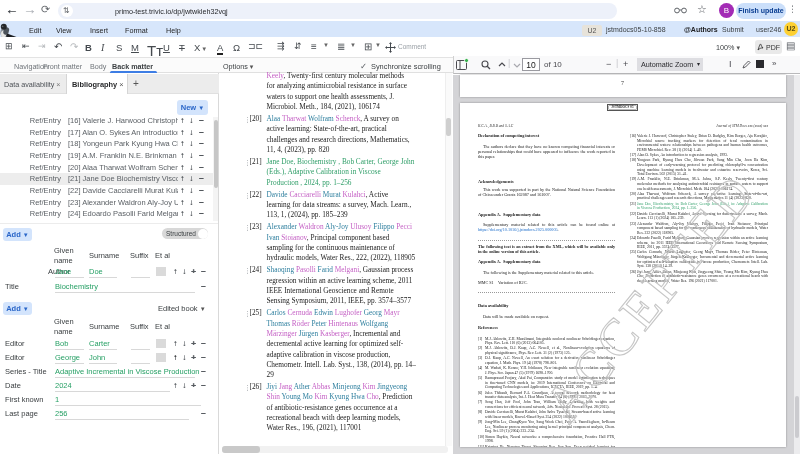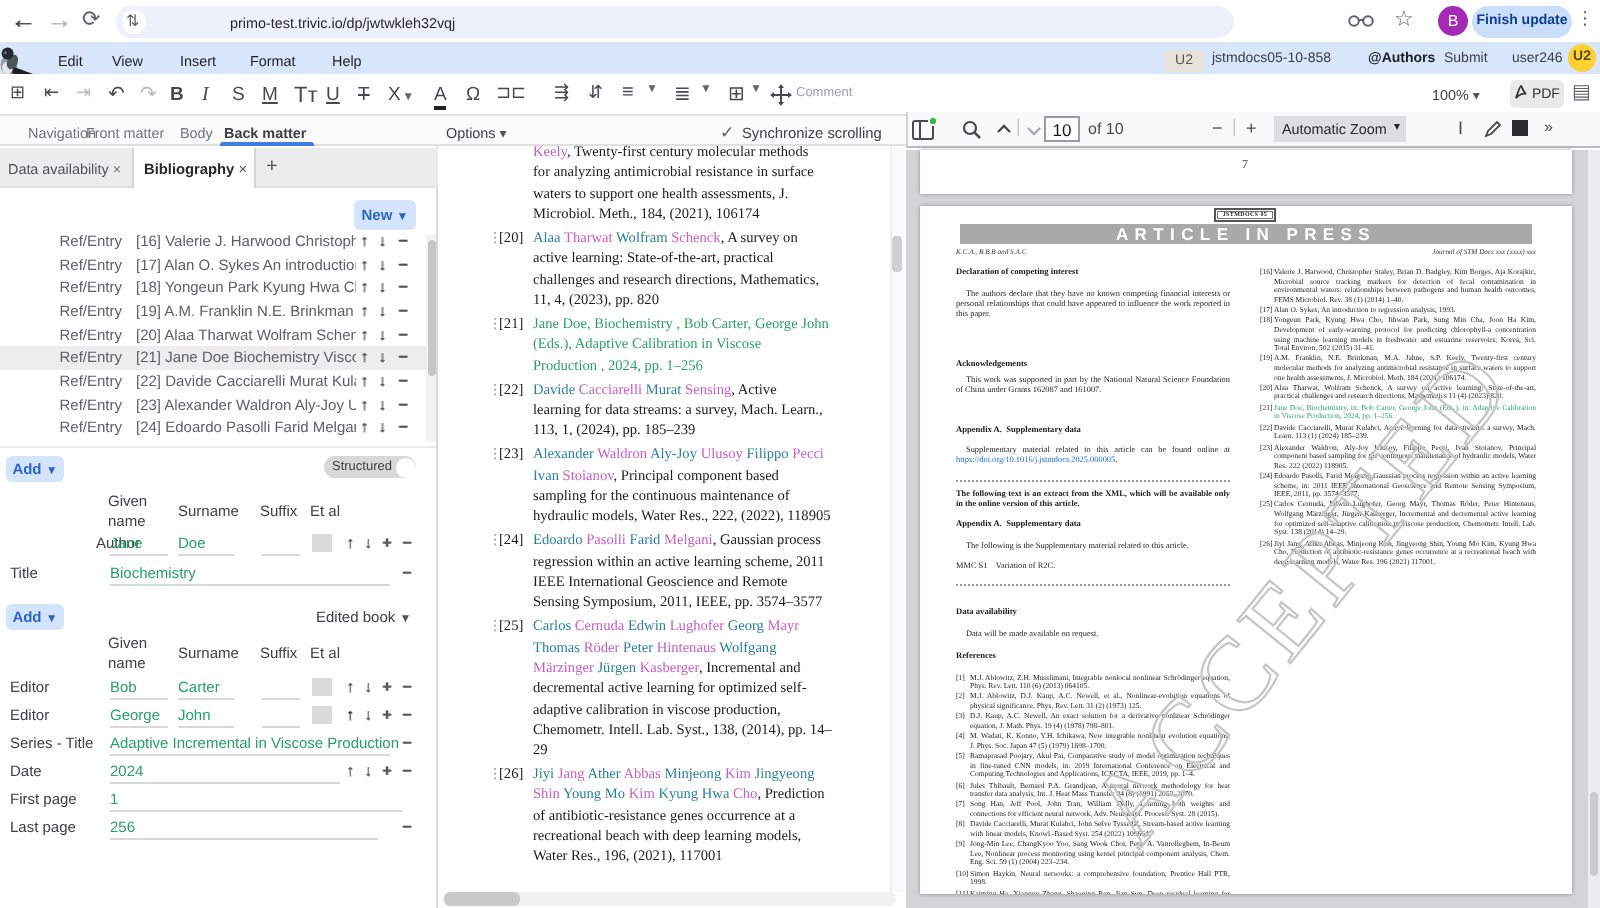"Tт" span.abs { font-size: 11px -> 15px }
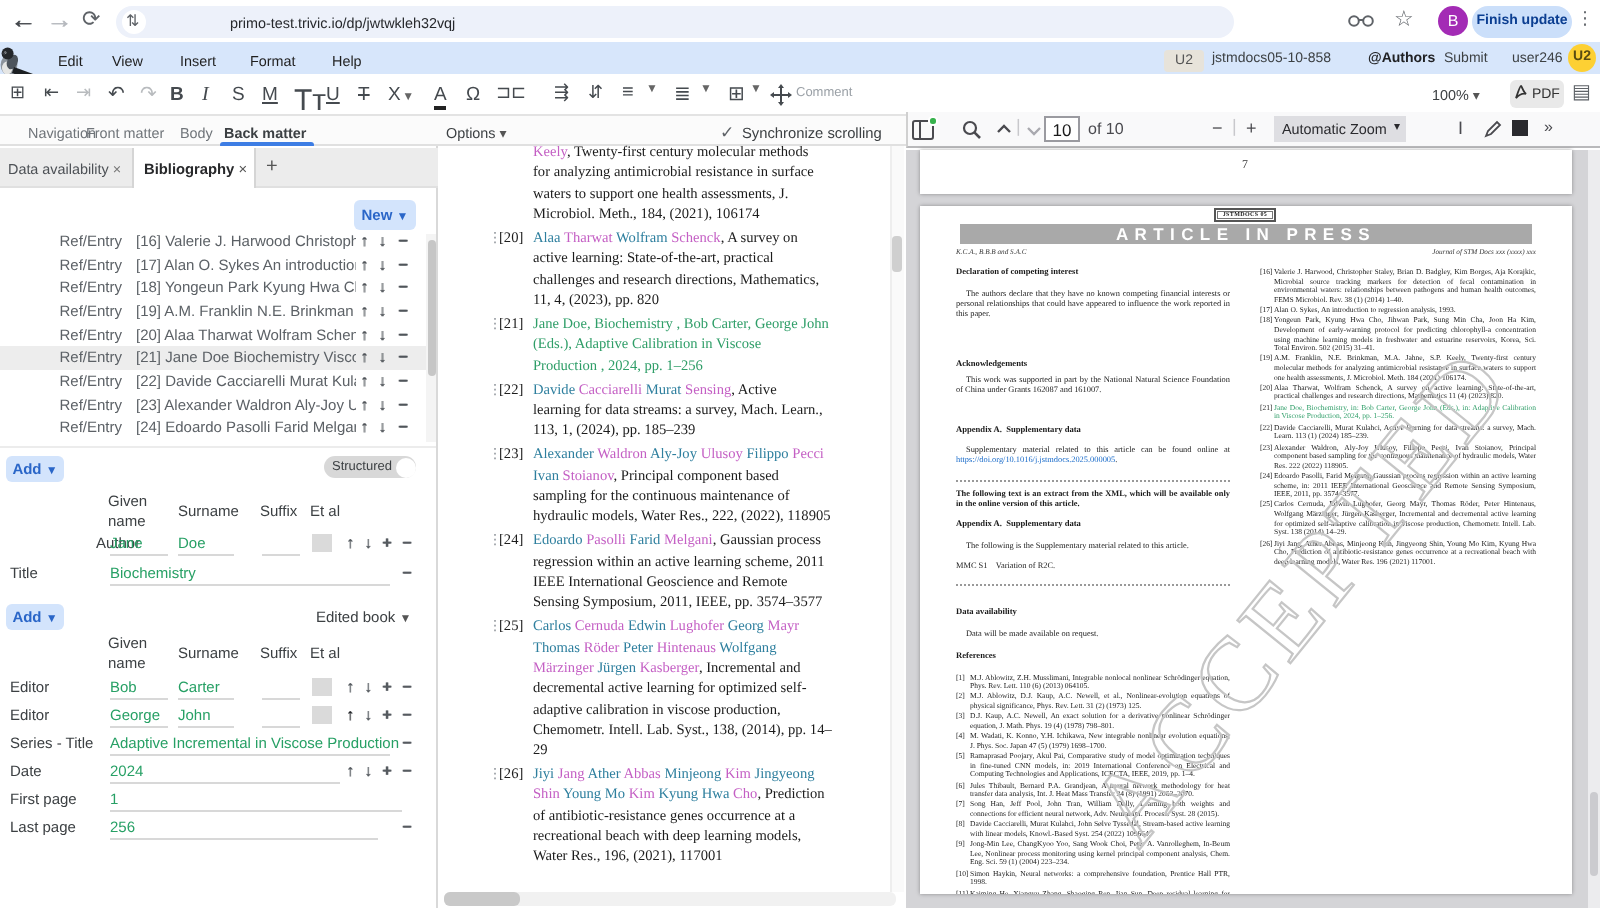"ARTICLE IN PRESS" div.abs { html: <div>ARTICLE IN PRESS</div> -> none }
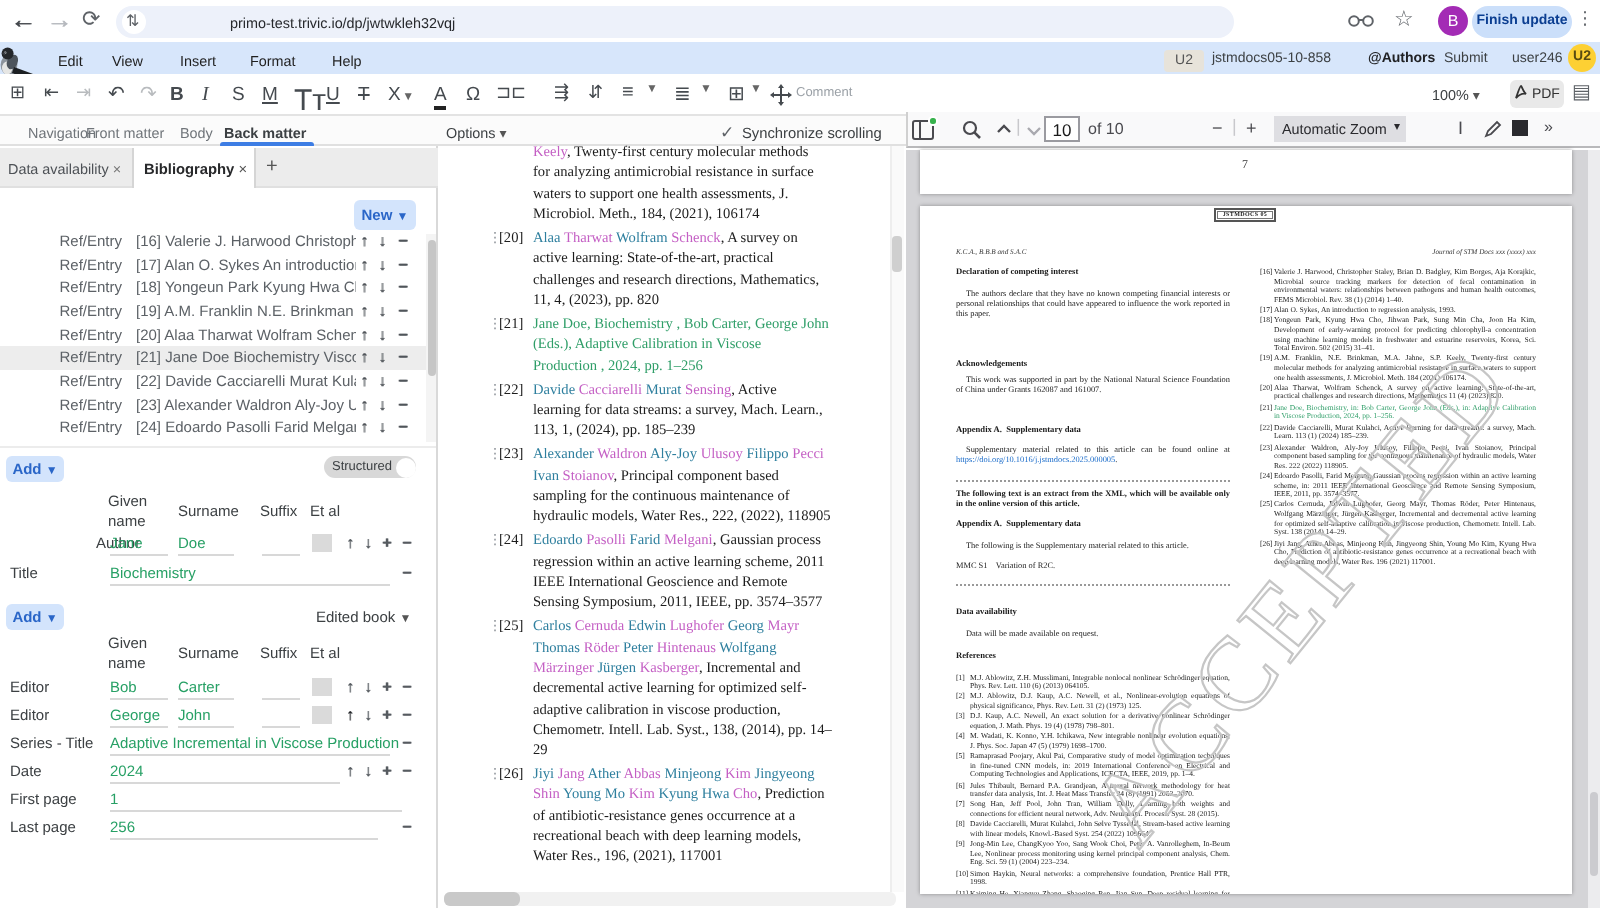"Sensing" span.m { text: Sensing -> Kulahci }
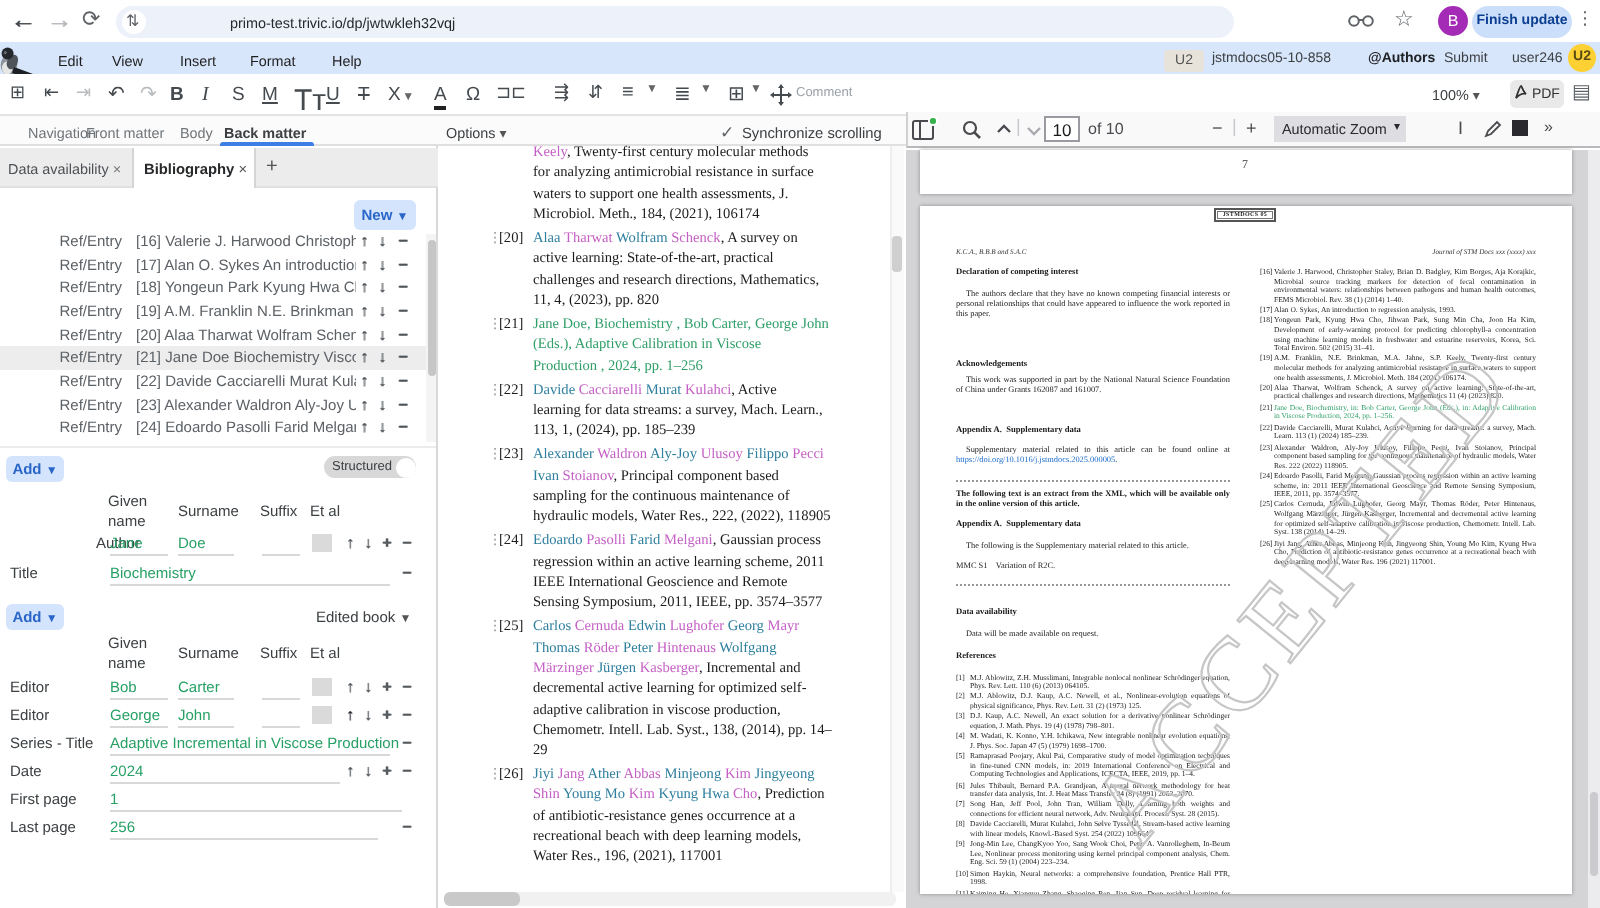"Edoardo" span.t { text: Edoardo -> Shaoqing }
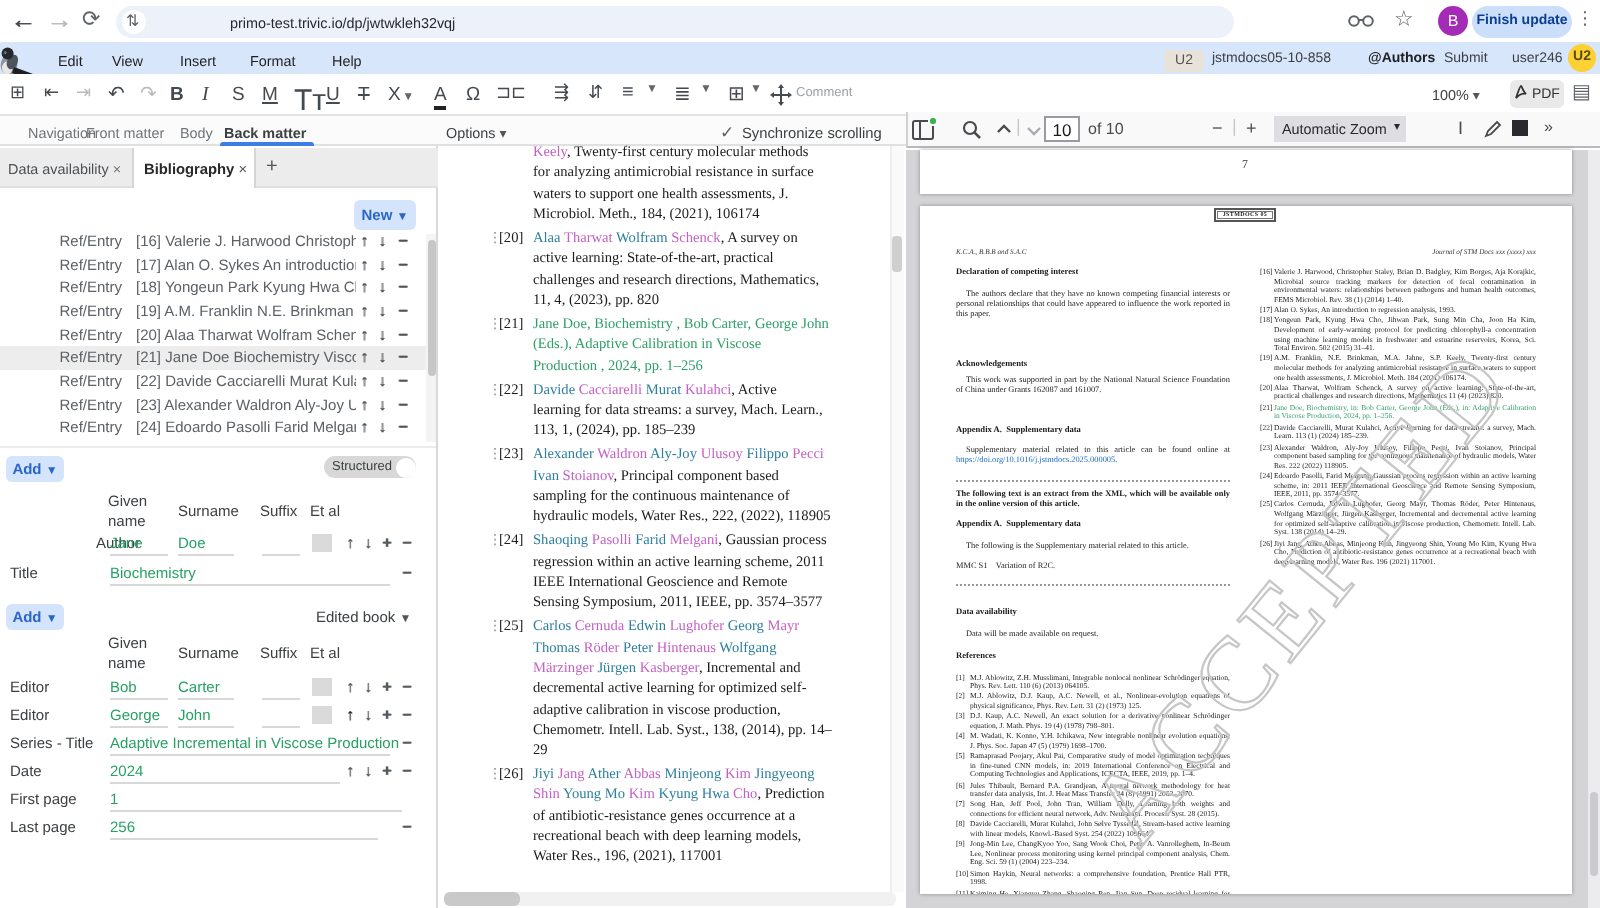"First page" span.fl { text: page -> known }
